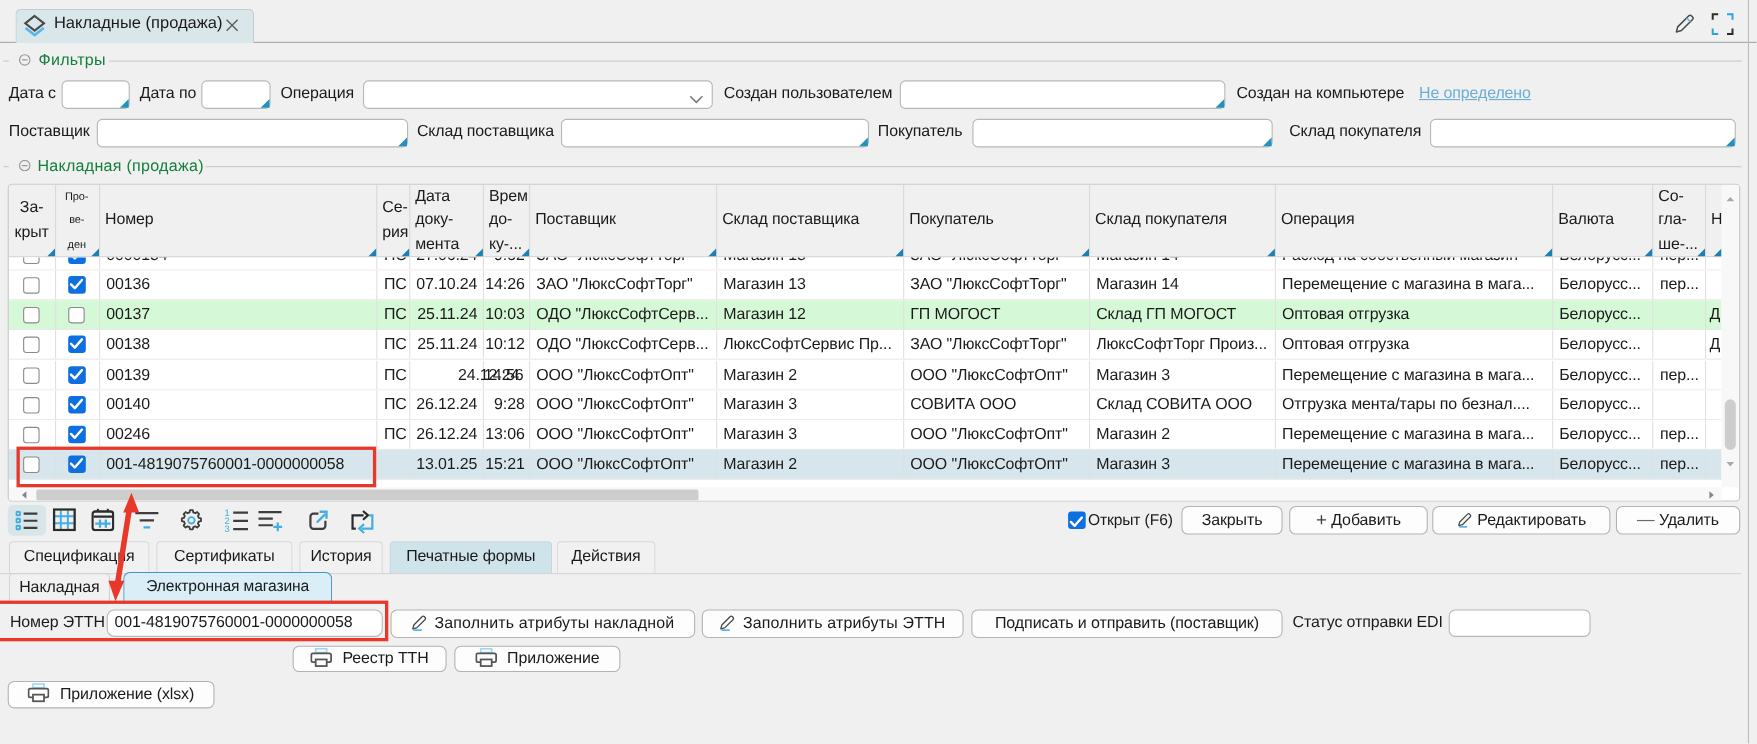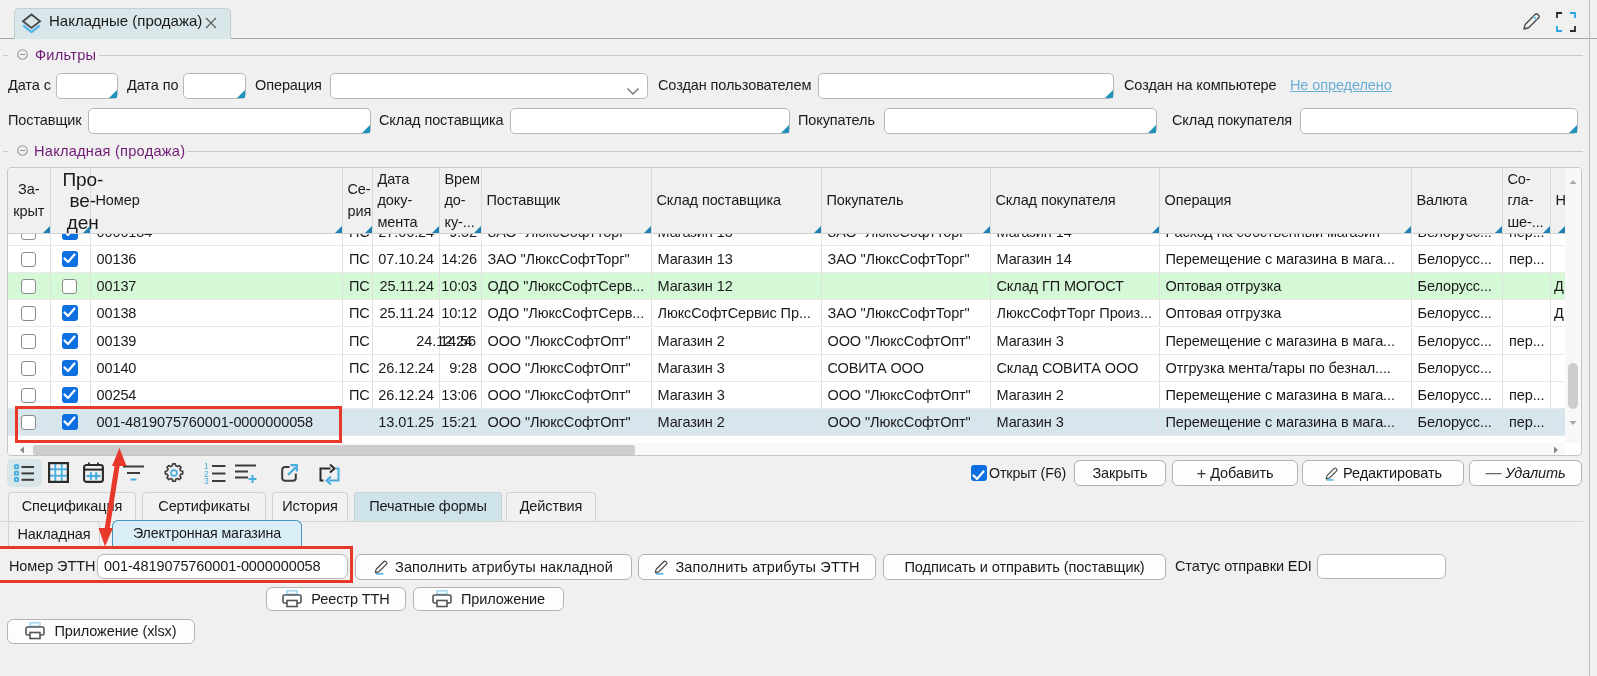"Фильтры" .glbl { color: #701a75 -> #15803d }
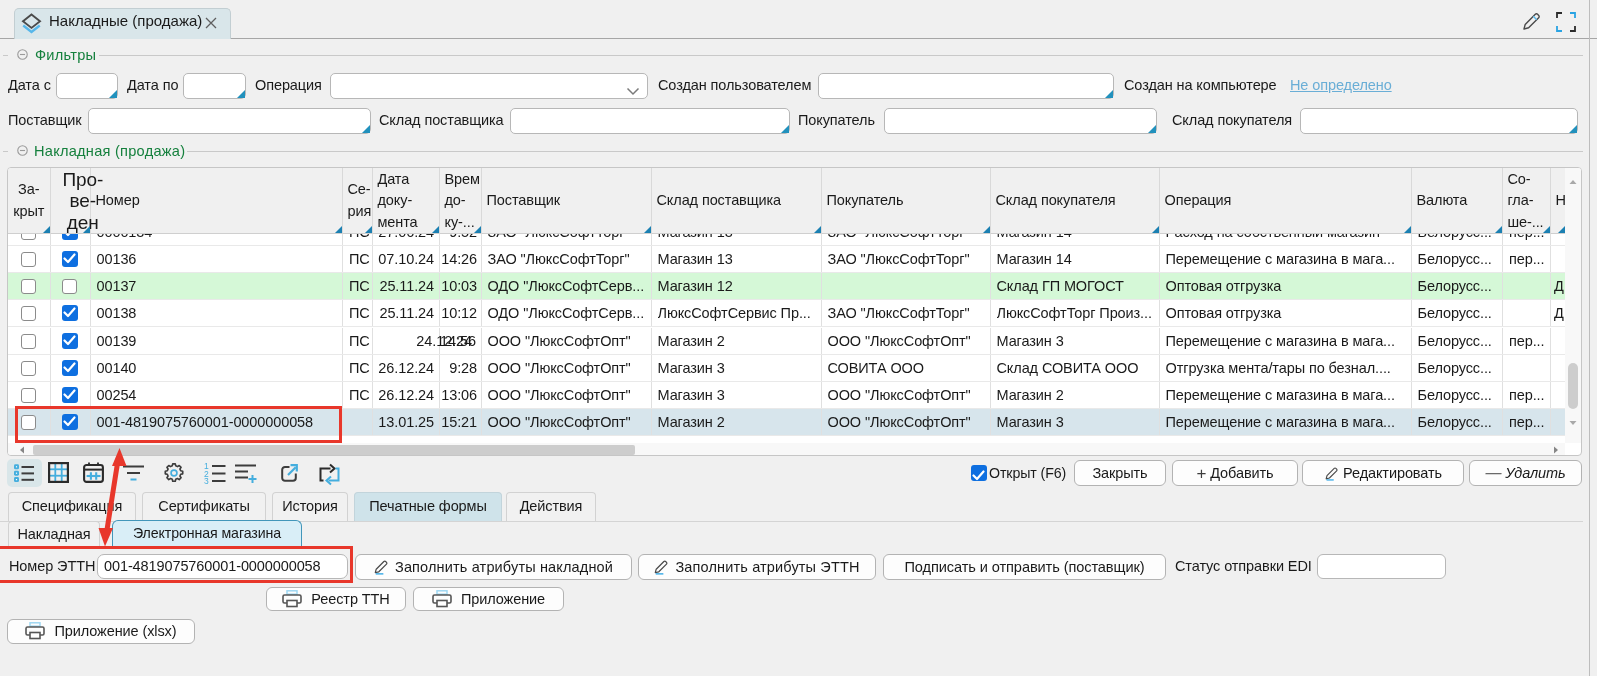"Про-" div.hts { font-size: 19px -> 10px; padding-left: 13px -> none }
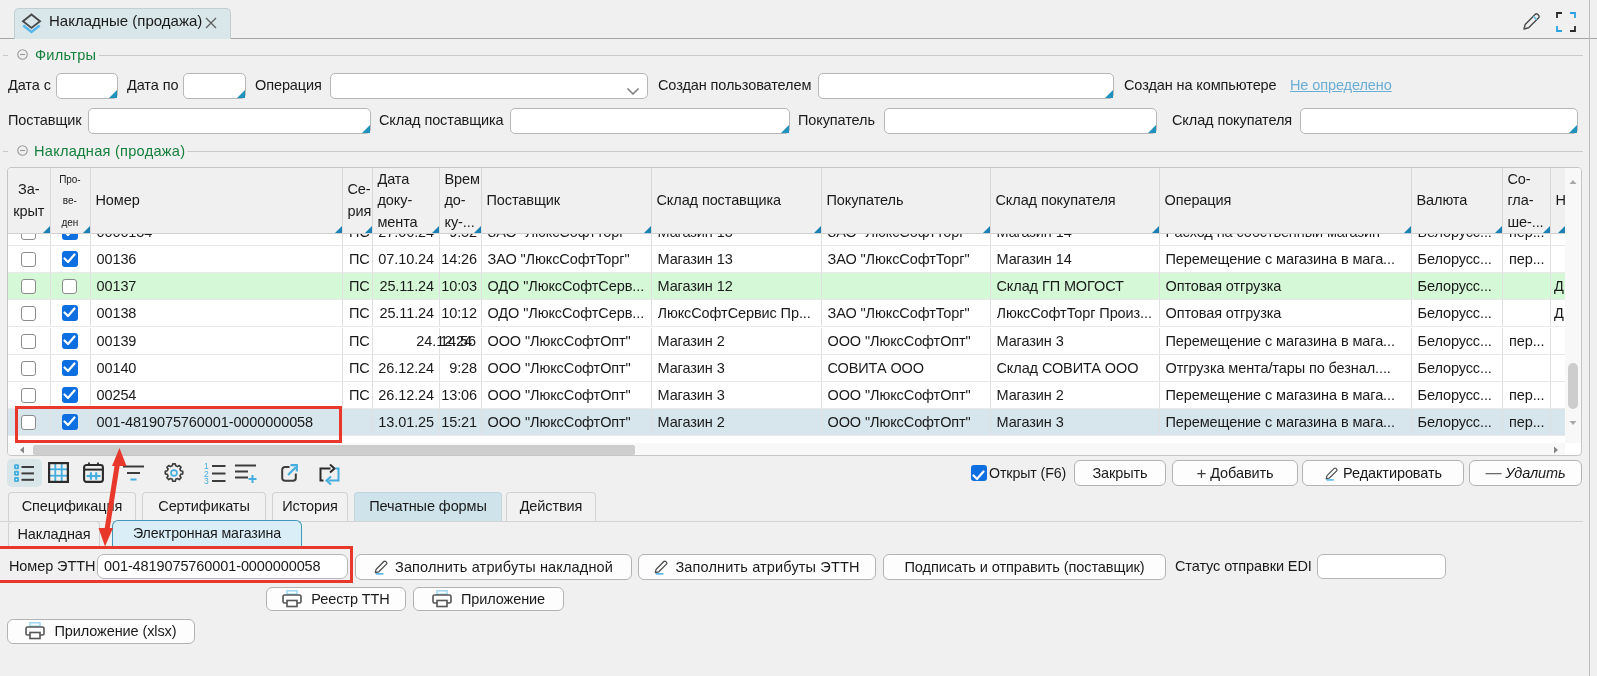"ГП МОГОСТ" div.cell { html: none -> <div>ГП МОГОСТ</div> }
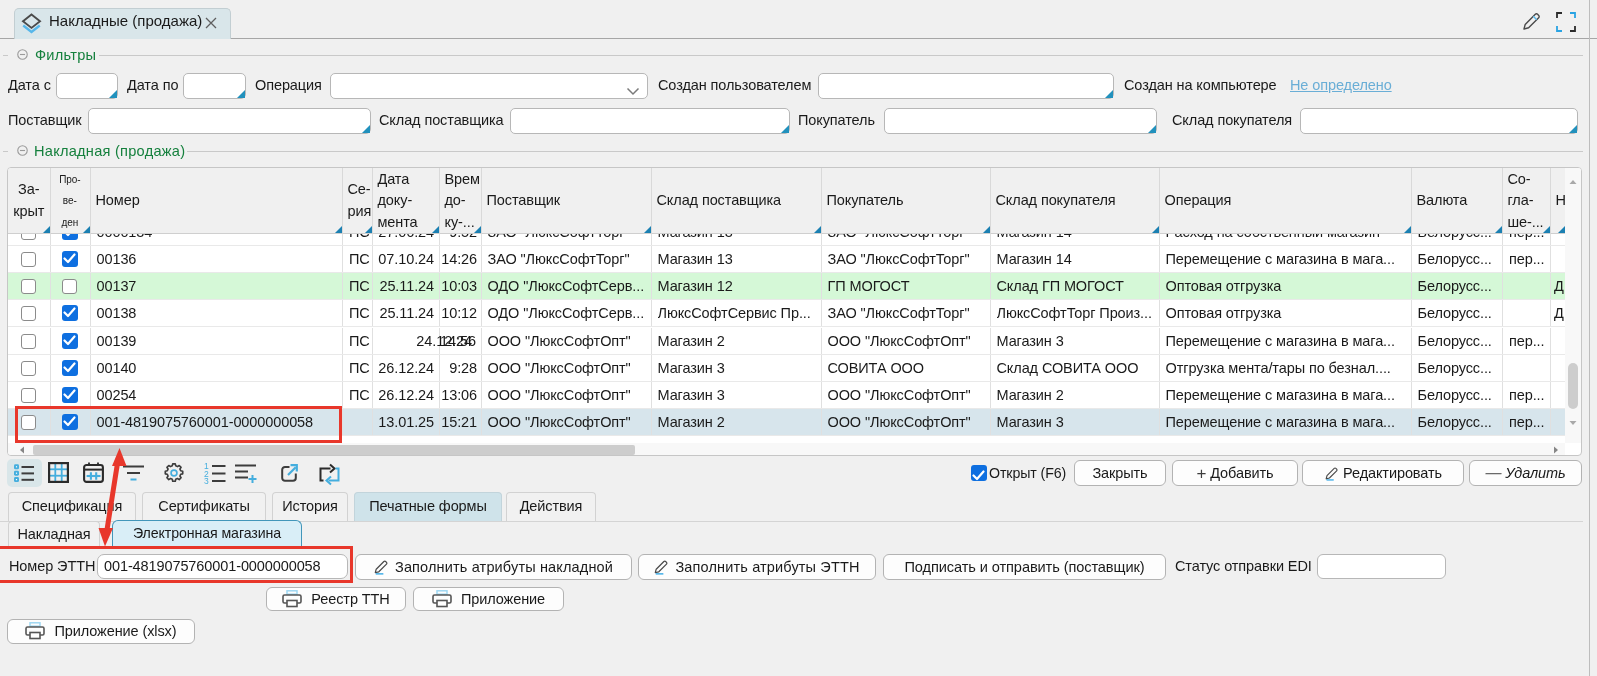"00254" div.cell { text: 00254 -> 00246 }
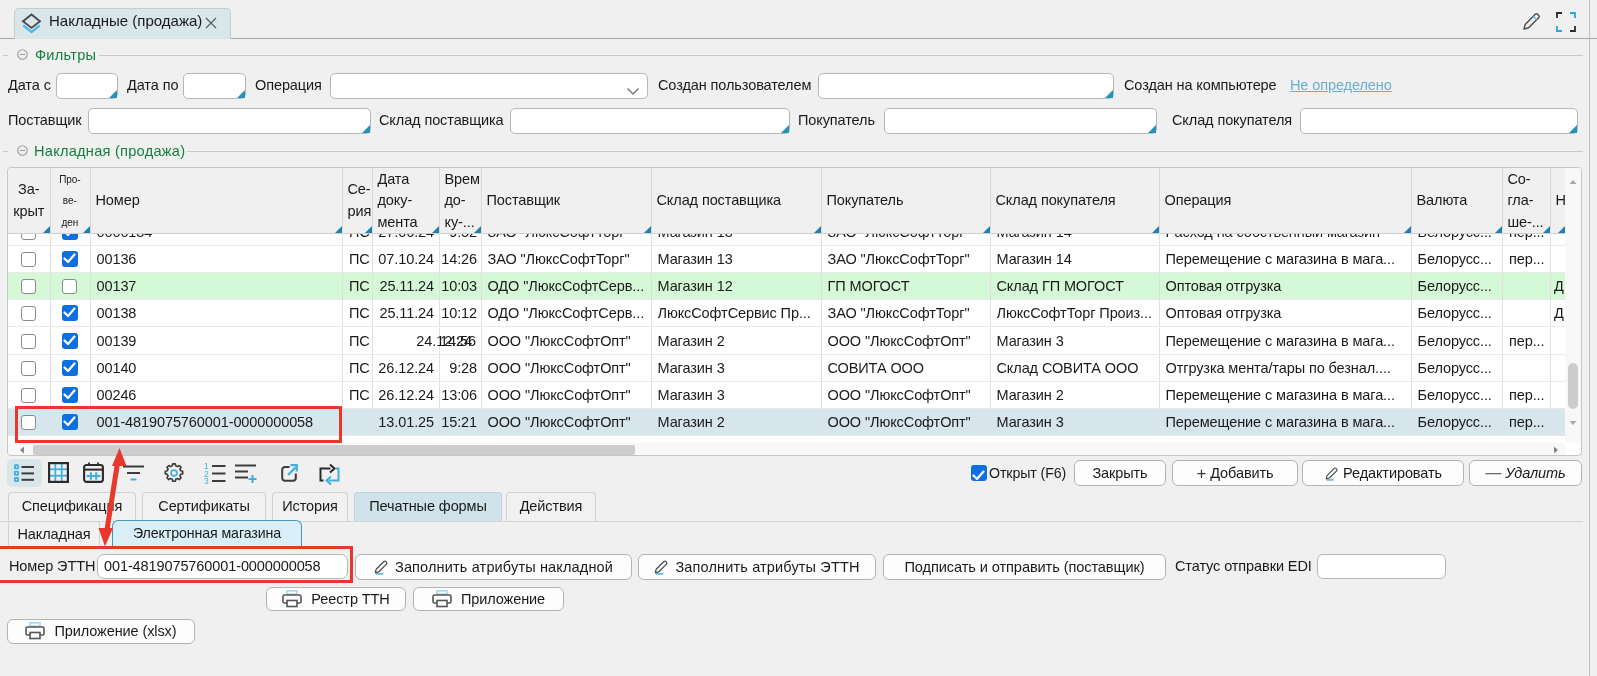"— Удалить" div.btn { font-style: italic -> none }
